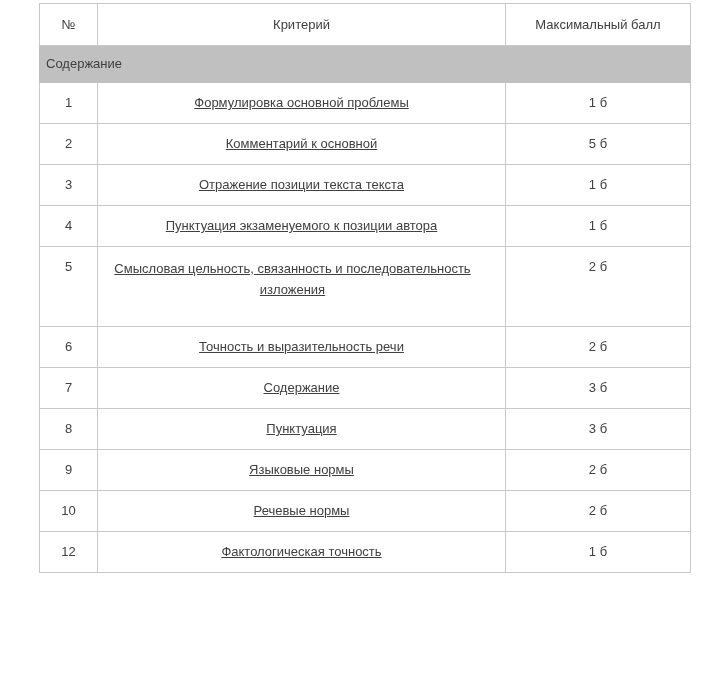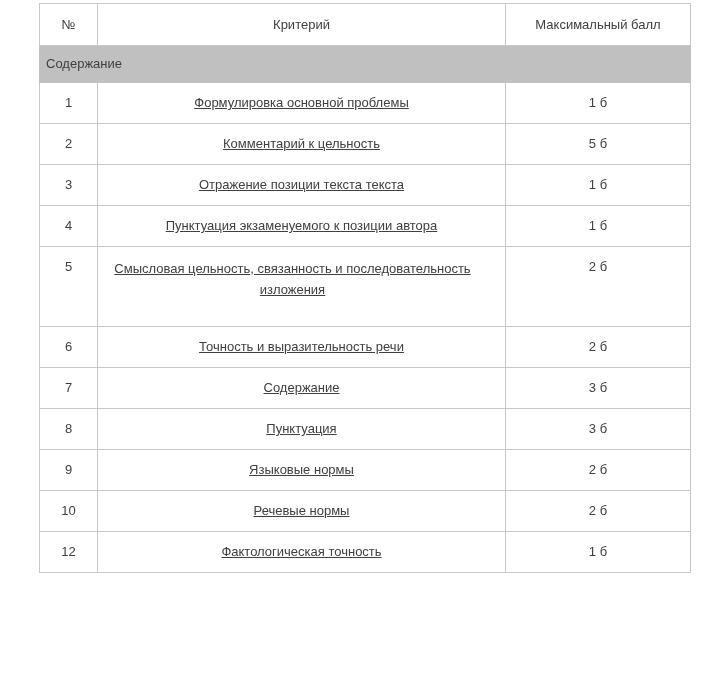"Комментарий к цельность" td.crit-text { text: цельность -> основной }
